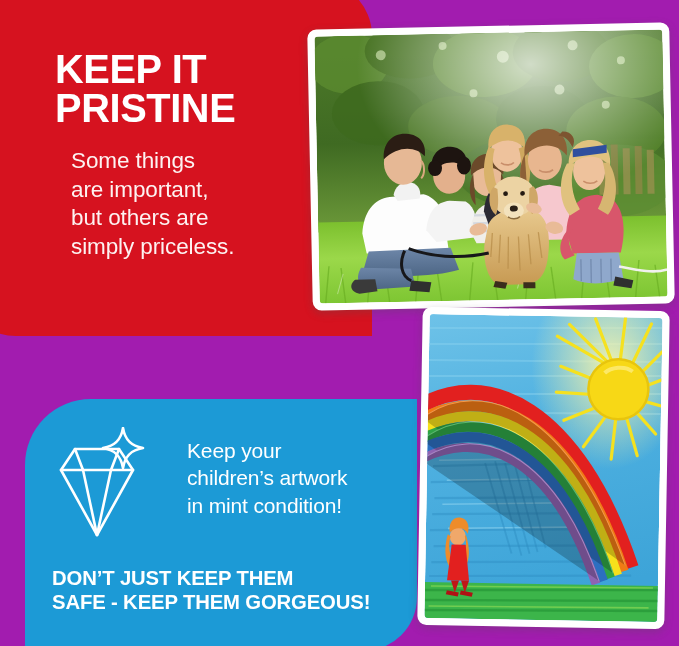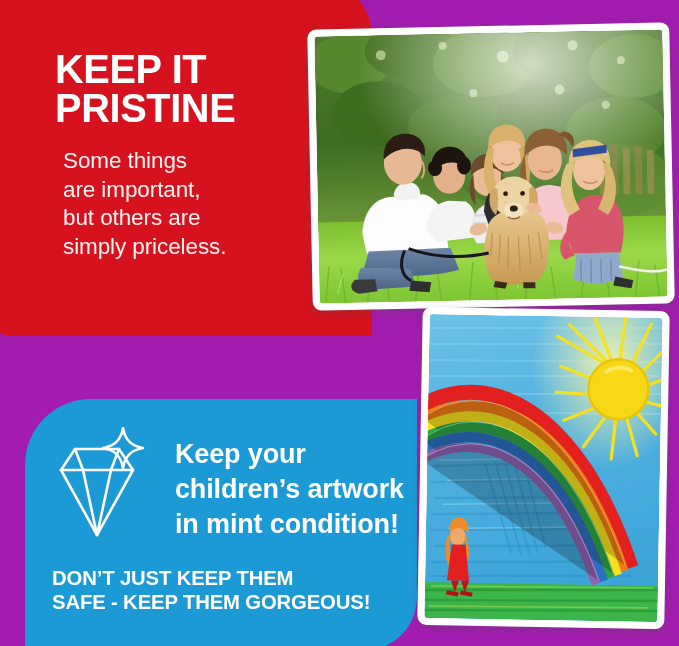"Some things" .subcopy { margin: 8px -> 16px }
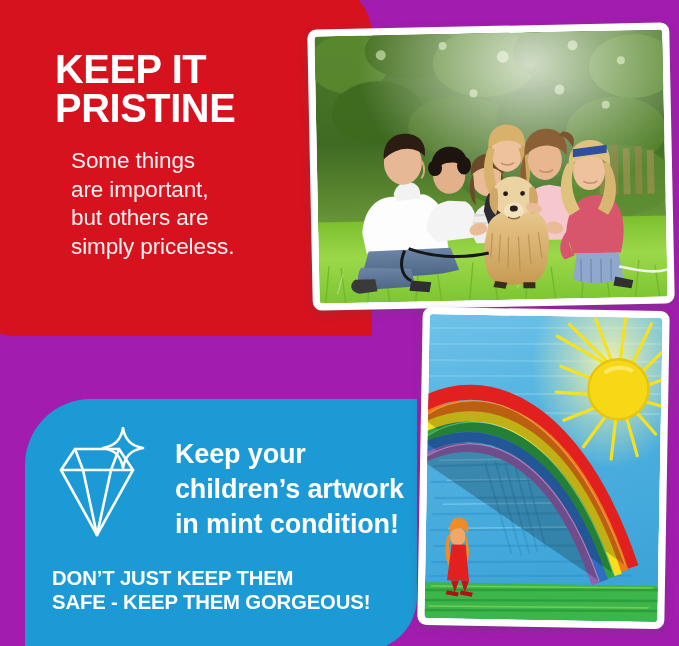"Keep your" .blue-copy { font-size: 27px -> 21px; font-weight: 700 -> 400; margin: 16px 0 0 4px -> 16px 0 0 16px }
